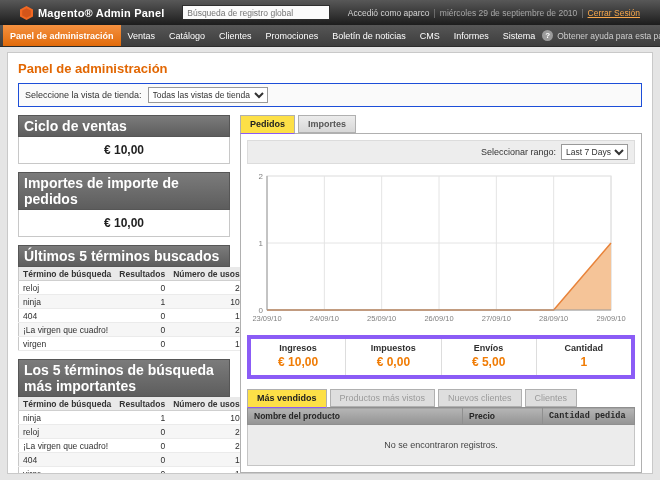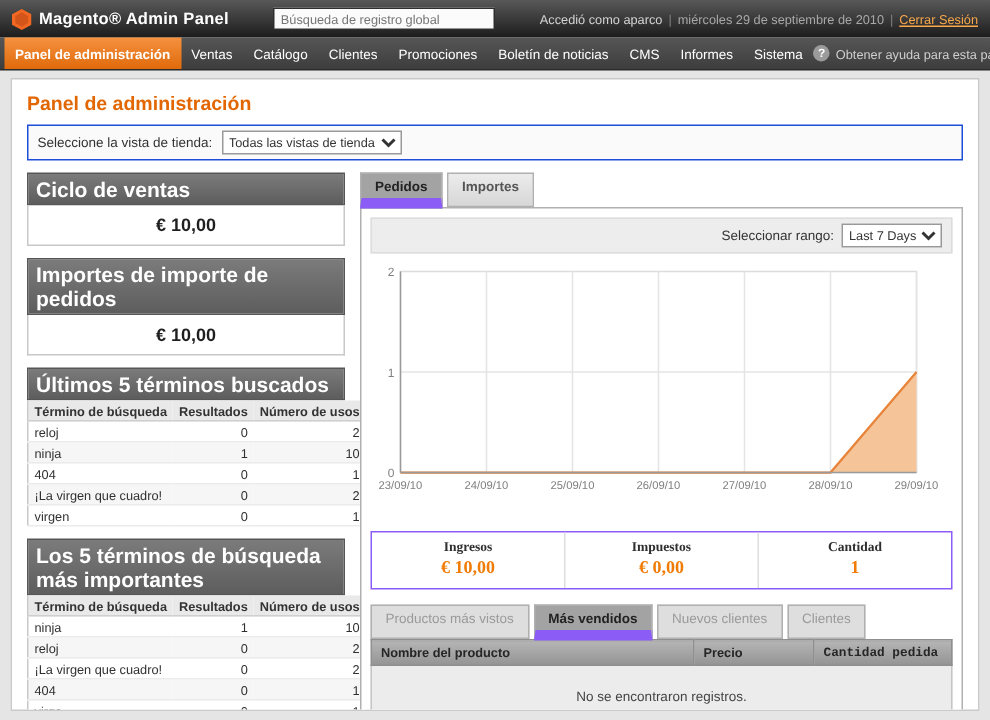"Magento® Admin Panel" .topbar { padding: 0 8px -> 0 20px }
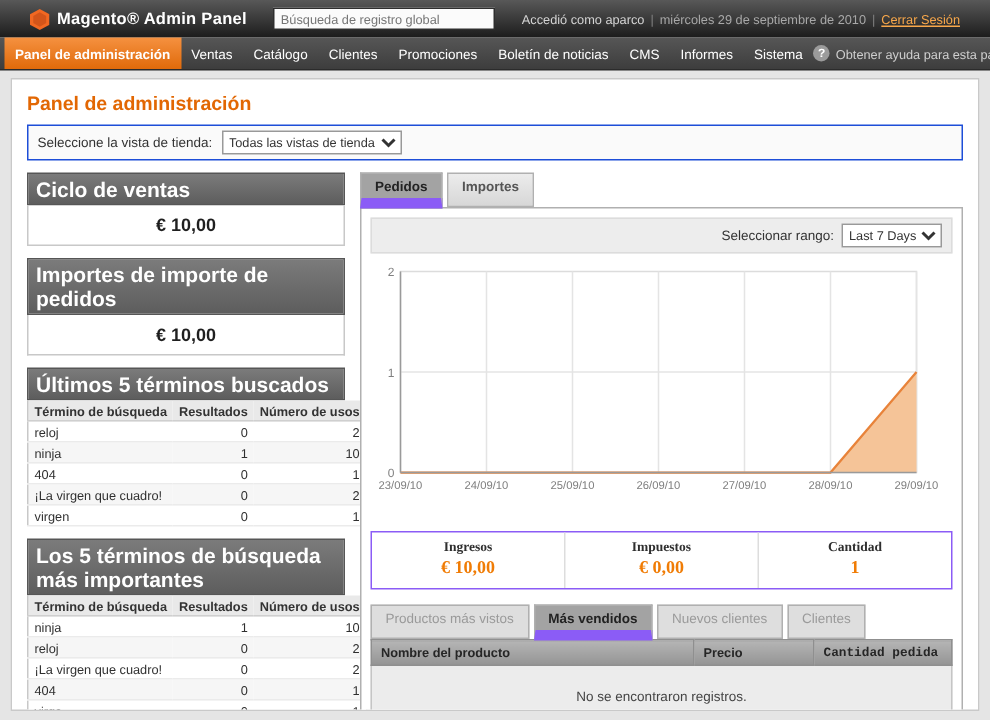"Pedidos" .tab.active { background: #a3a3a3 -> #fde047; border-bottom: 7px solid #8b5cf6 -> 1px solid #8b5cf6 }
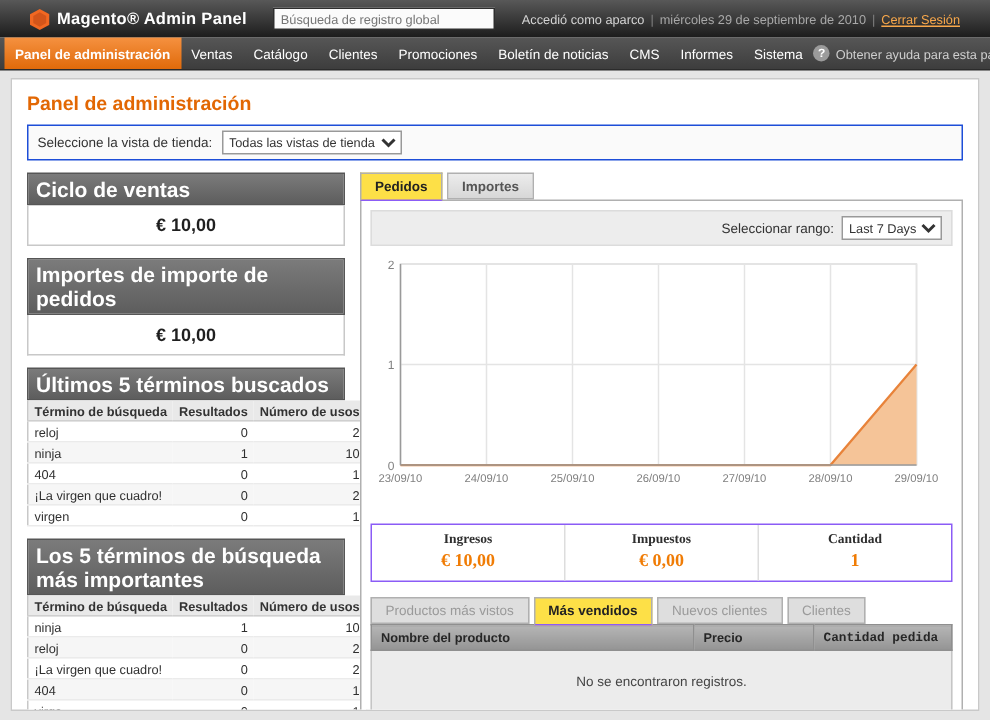"Ingresos" .stats-bar { border: 1px solid #8b5cf6 -> 4px solid #8b5cf6; font-family: Liberation Serif, serif -> none; margin-top: 20px -> 7px }
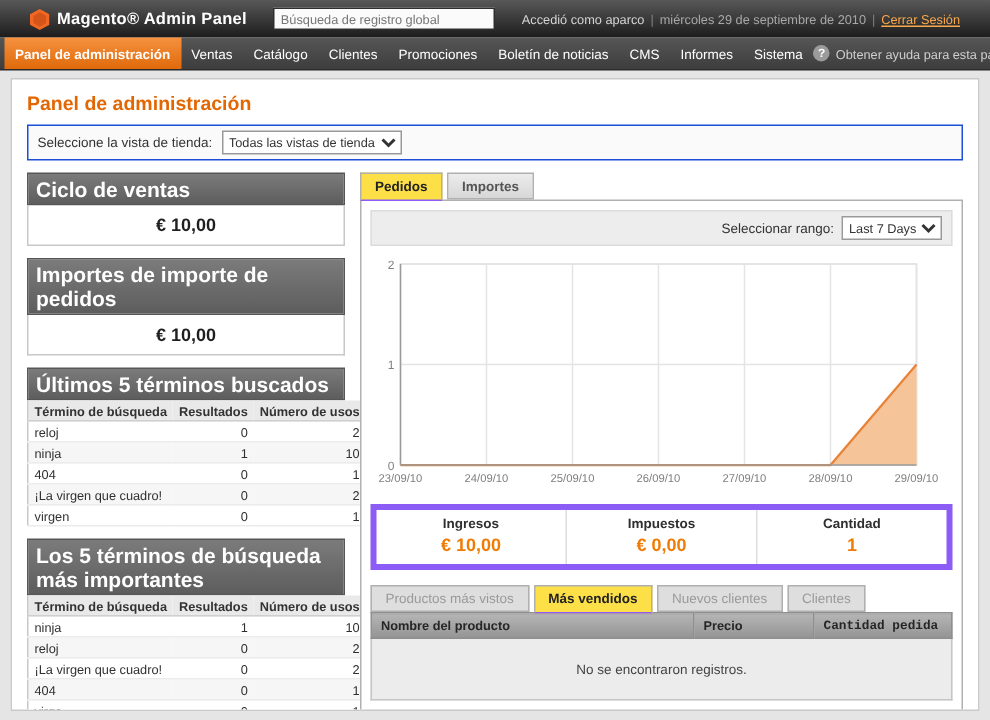"Envíos" div.stat { html: none -> <div> <div>Envíos</div> <div>€ 5,00</div> </div> }
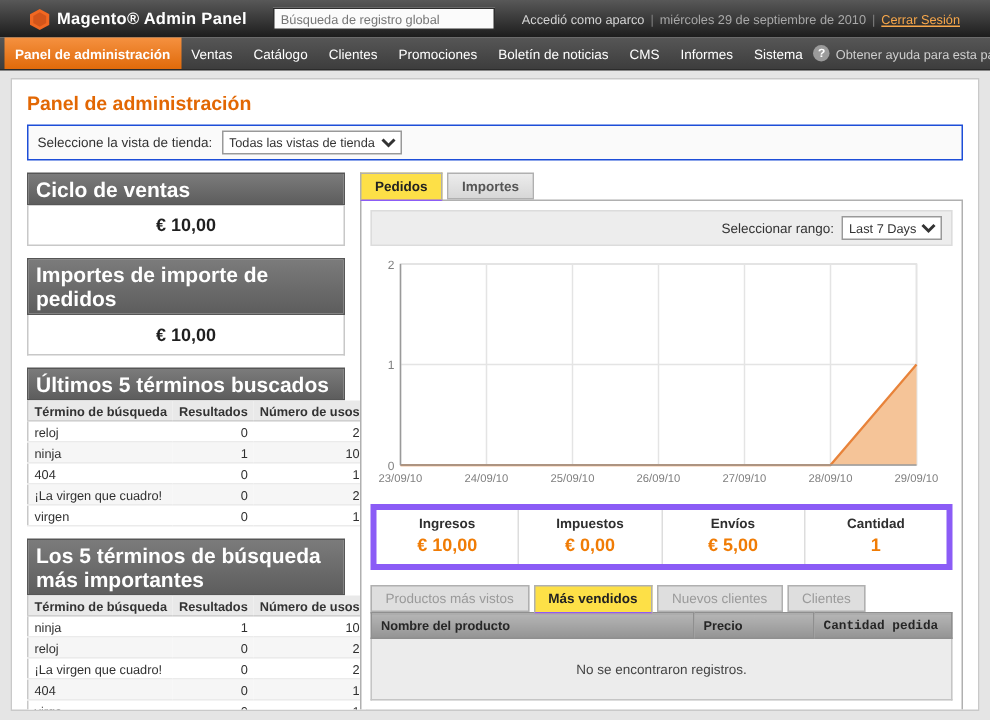"Productos más vistos" a.tab { order: before "Más vendidos" -> after "Más vendidos" }
